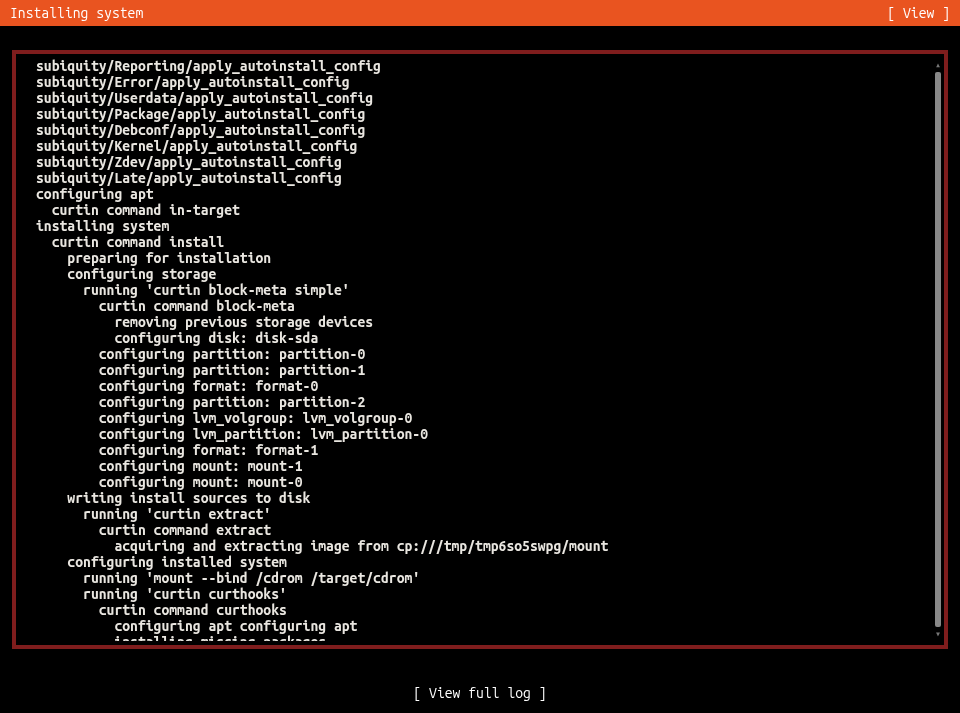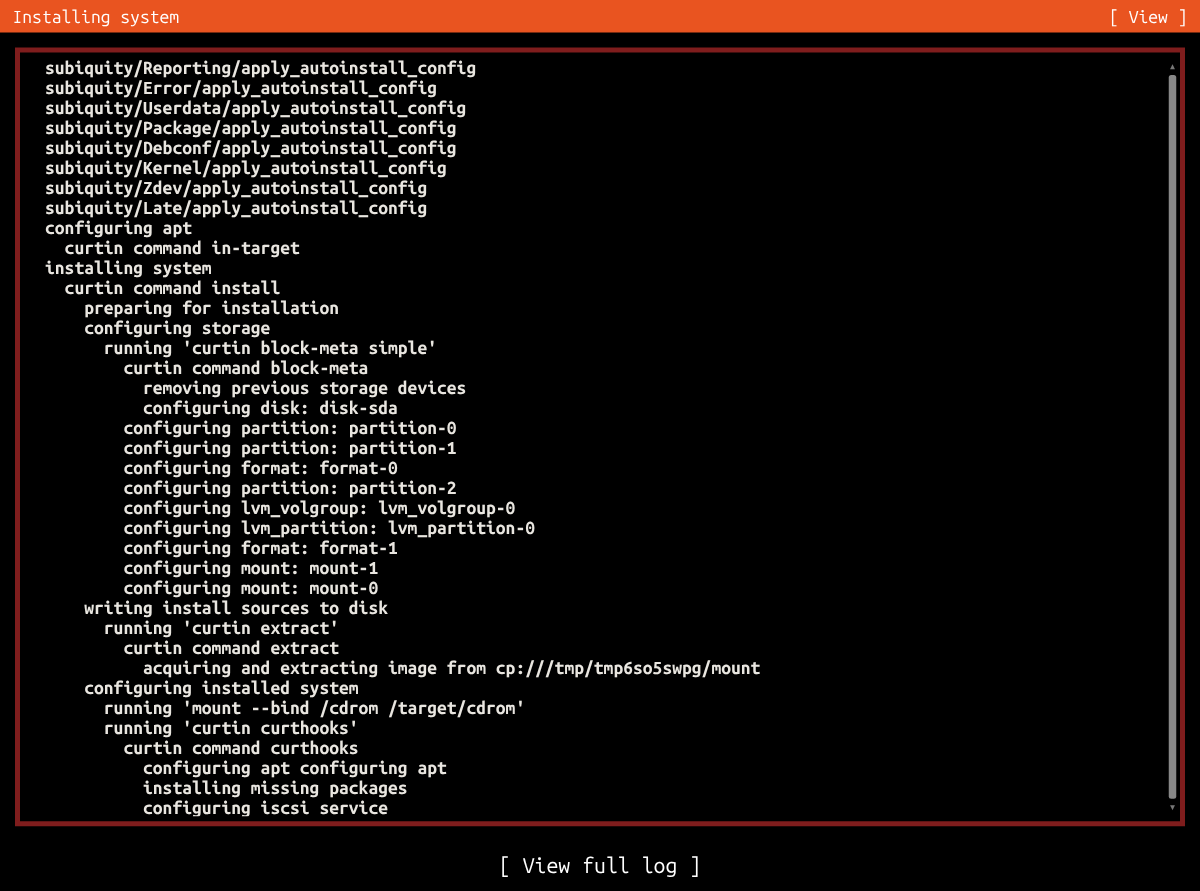"Installing system" .screen { gap: none -> 12px }
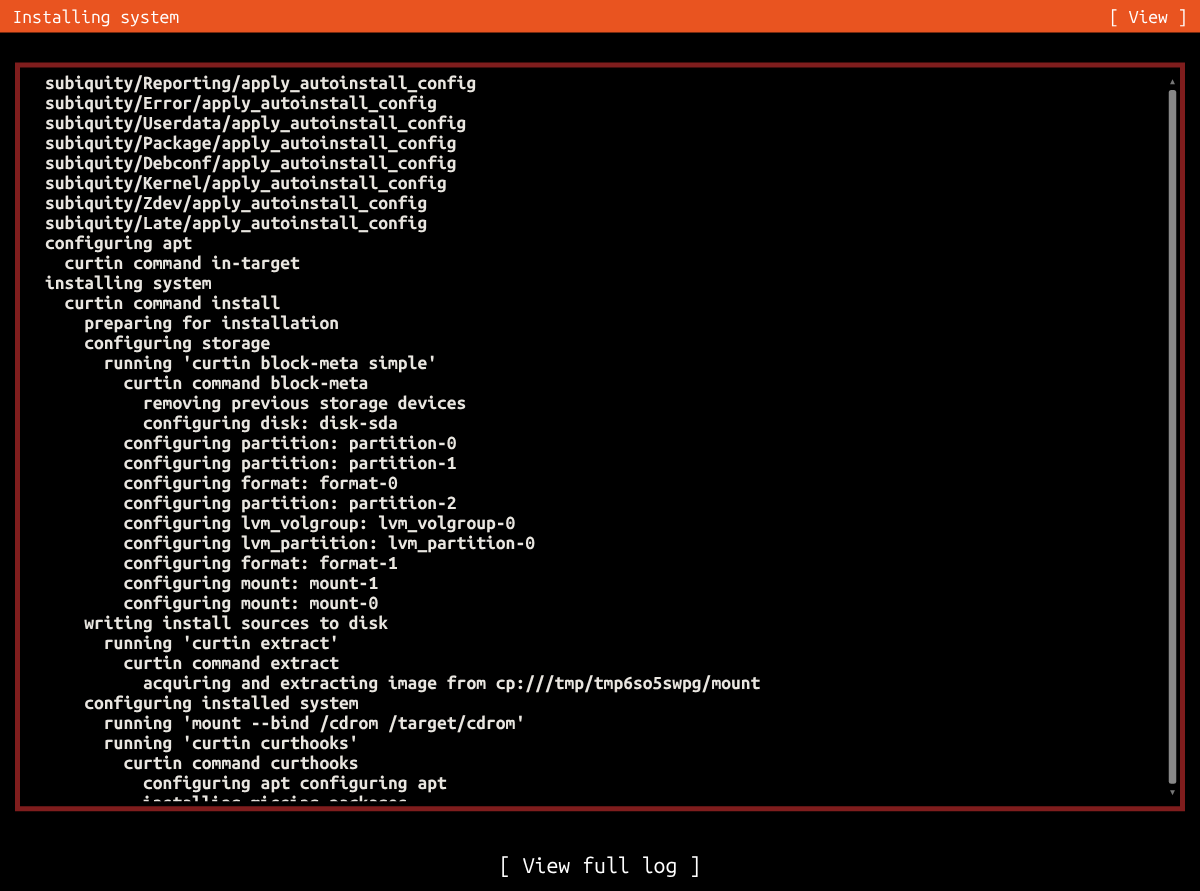"[ View full log ]" .footer { font-size: 17px -> 14px }
